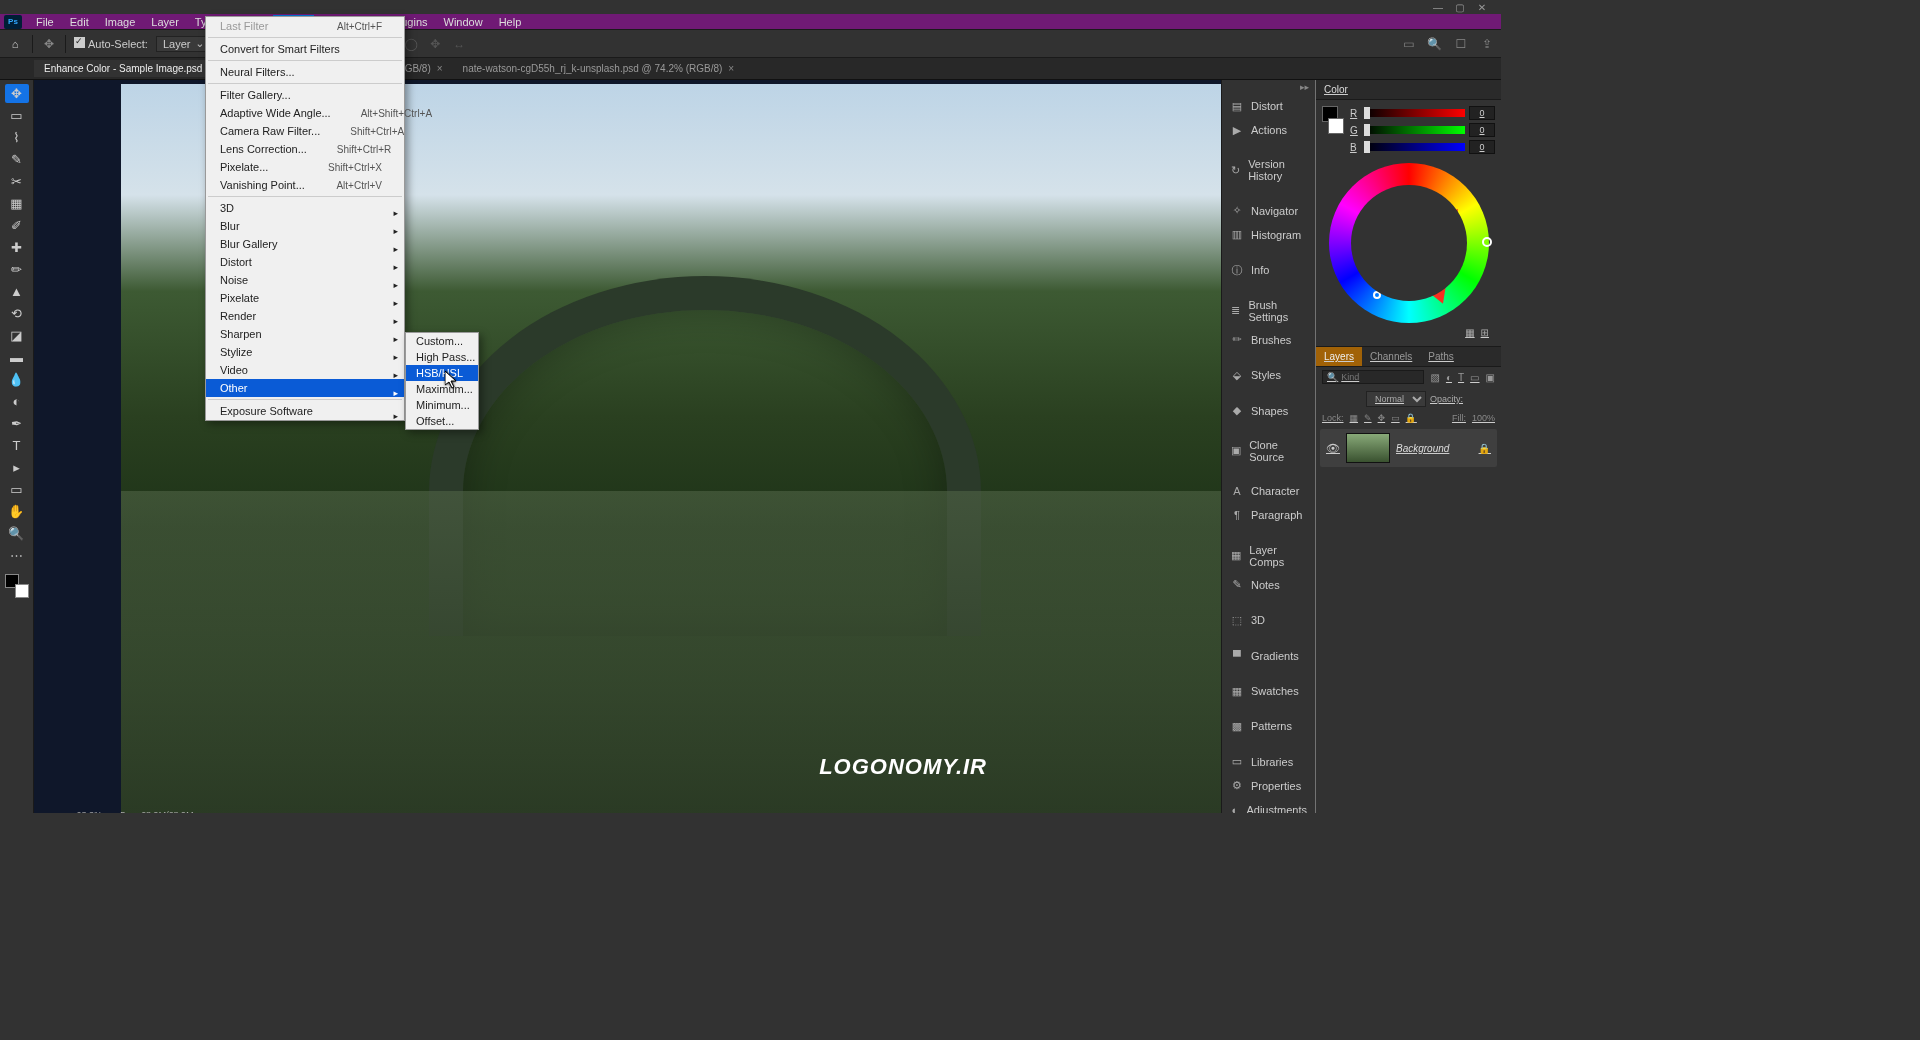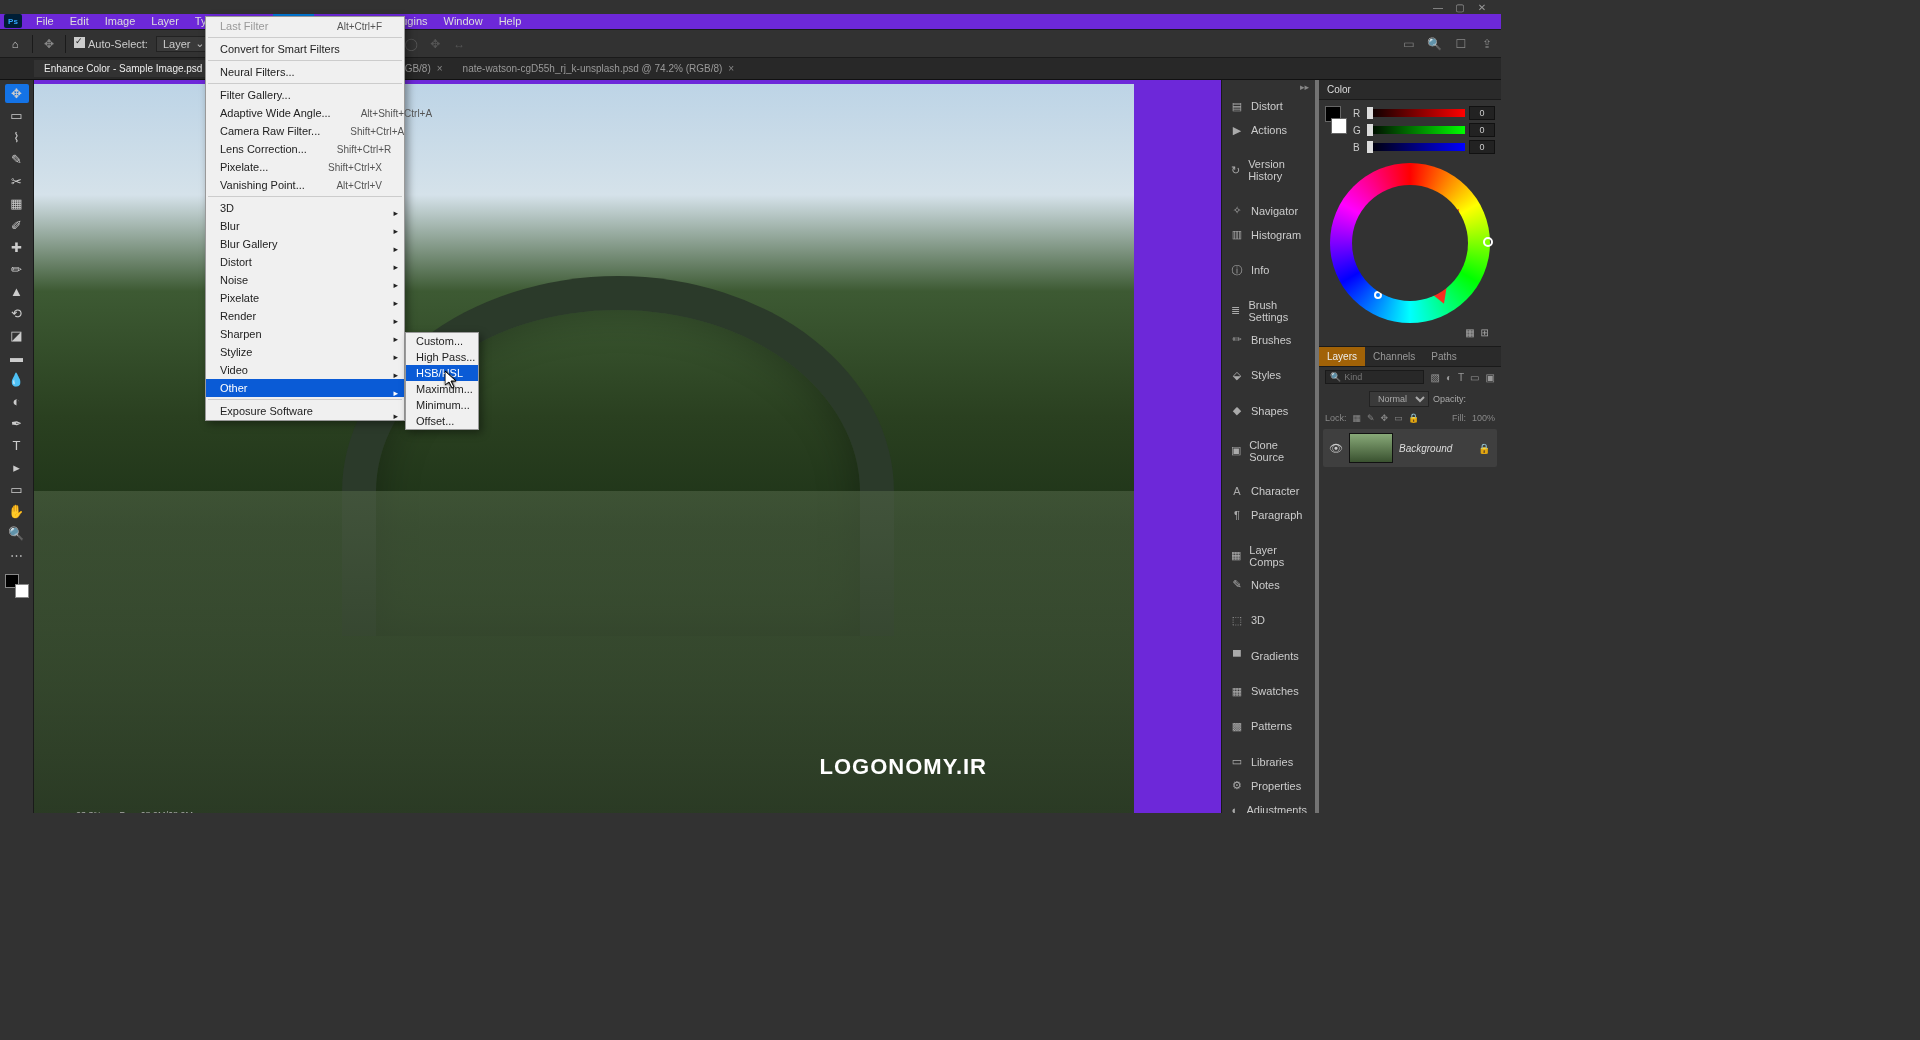"Ps" .menubar { align-items: flex-start -> center; background: #6d28d9 -> #701a75 }
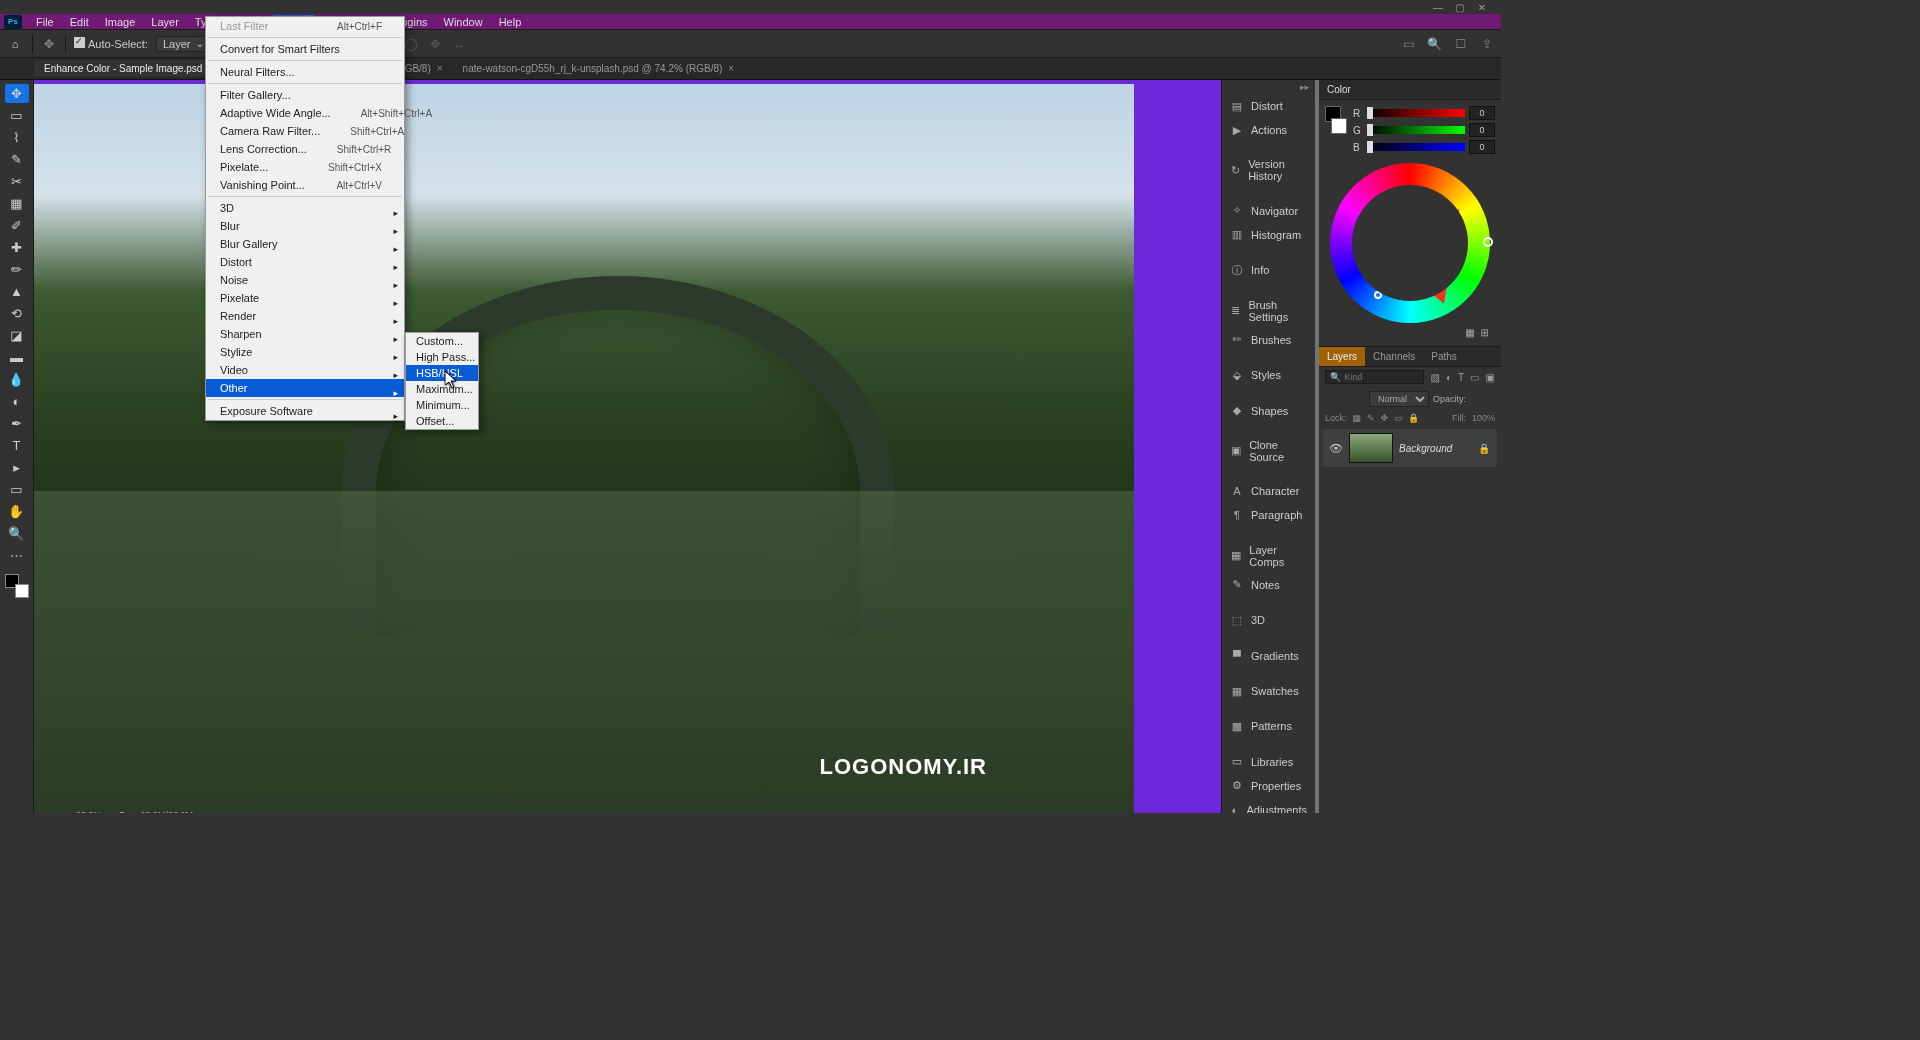"Color" .panels { border-left: 4px solid #737373 -> 1px solid #737373; text-decoration: none -> underline }
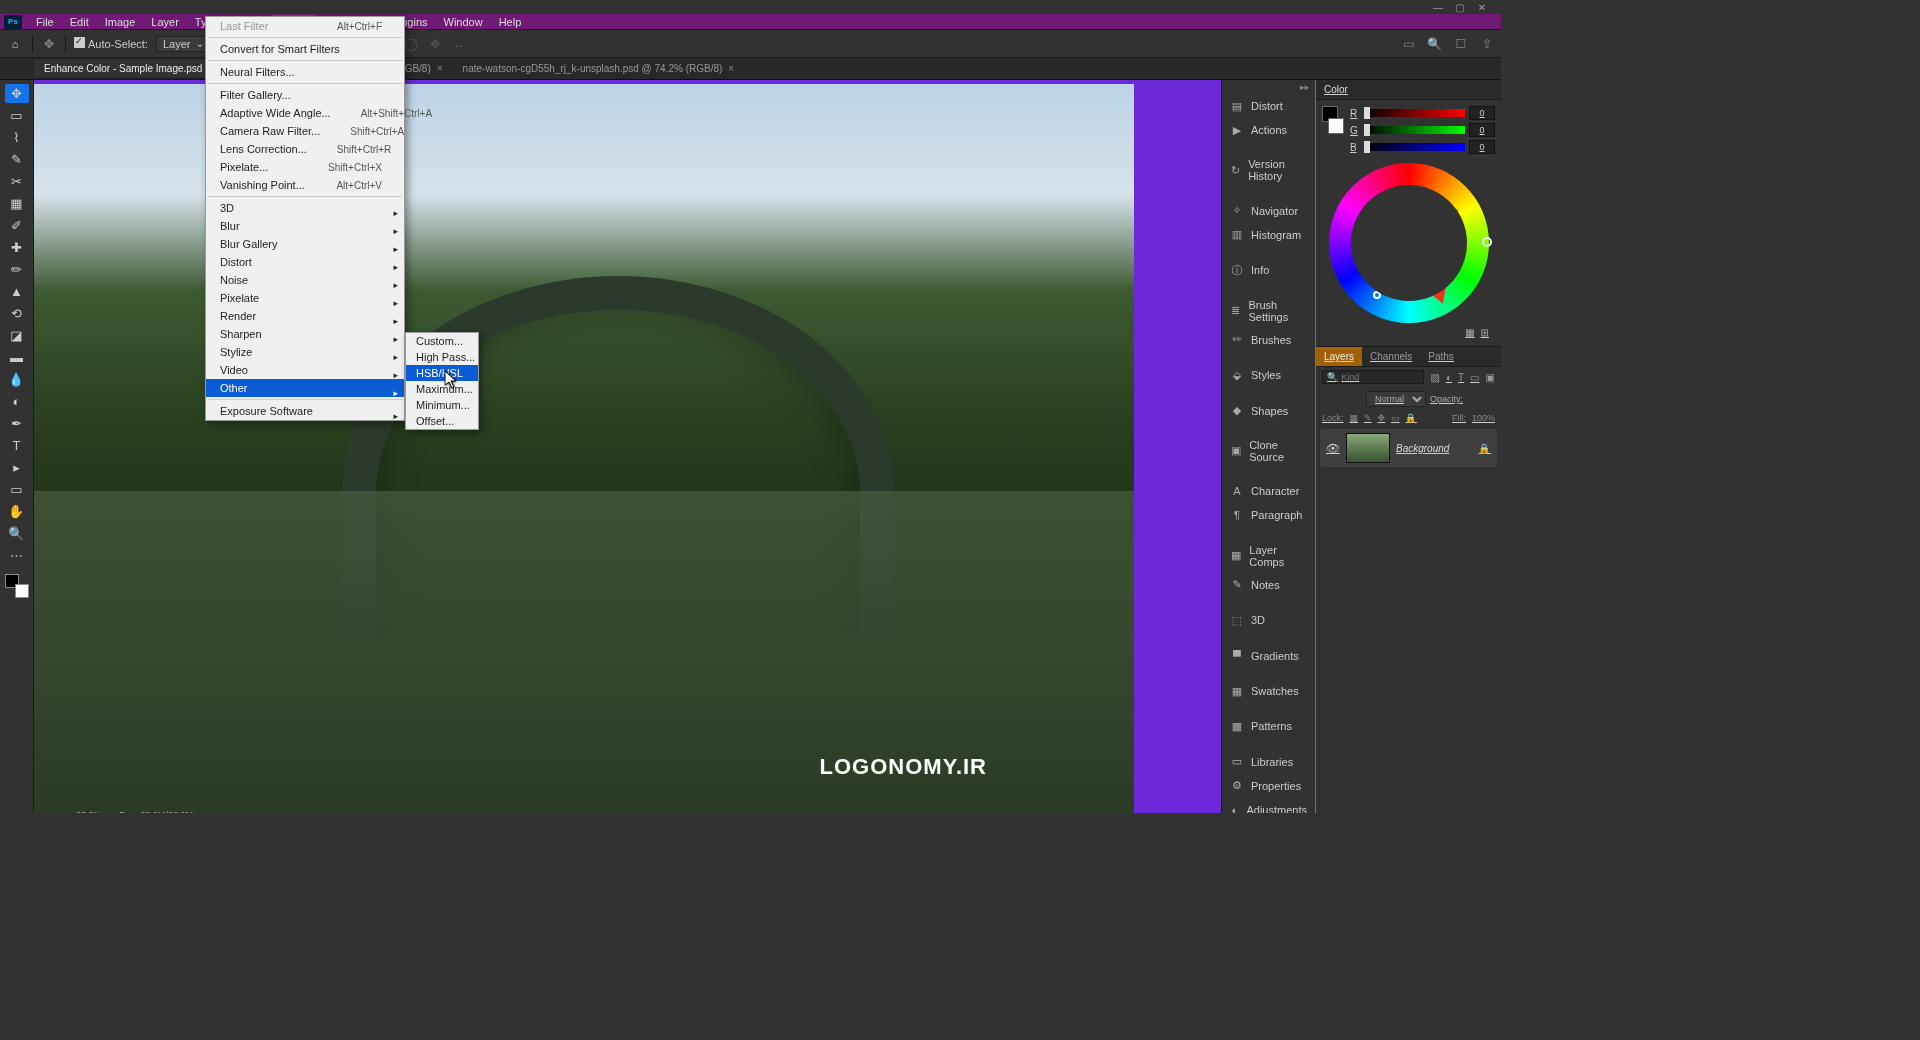"LOGONOMY.IR" .canvas-area { background: #6d28d9 -> #0f172a; font-style: none -> italic; justify-content: flex-start -> flex-end }
